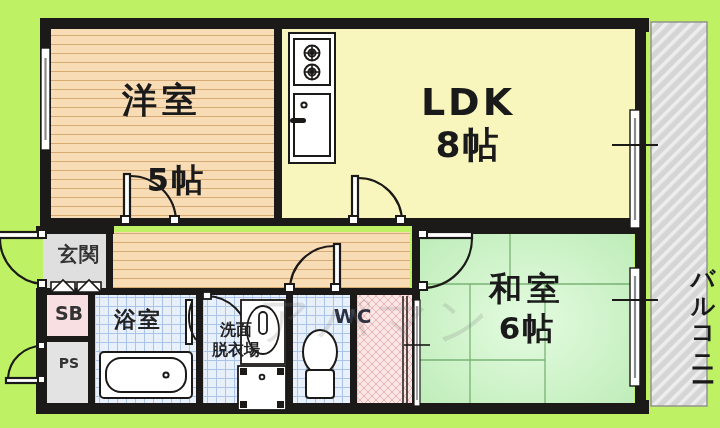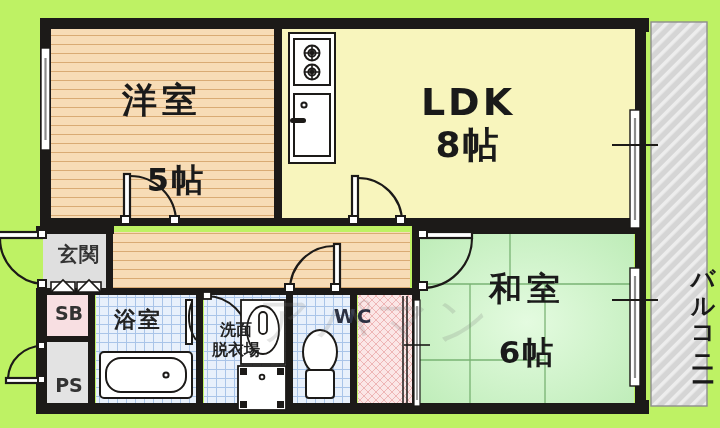"6帖" div.lbl { margin-top: 24px -> none }
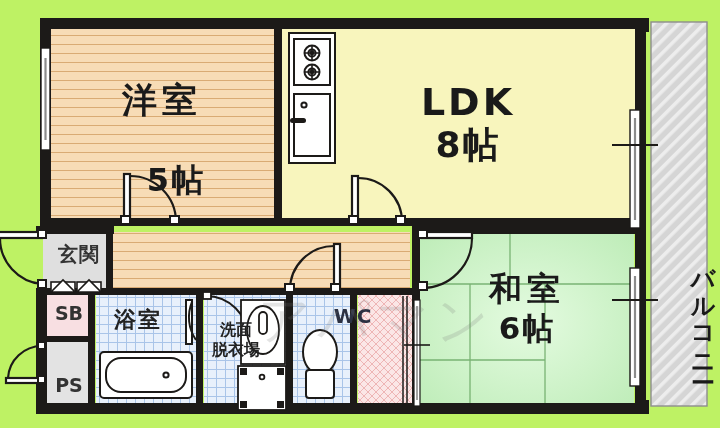"PS" div.lbl { font-size: 19px -> 14px; top: 376px -> 356px }
